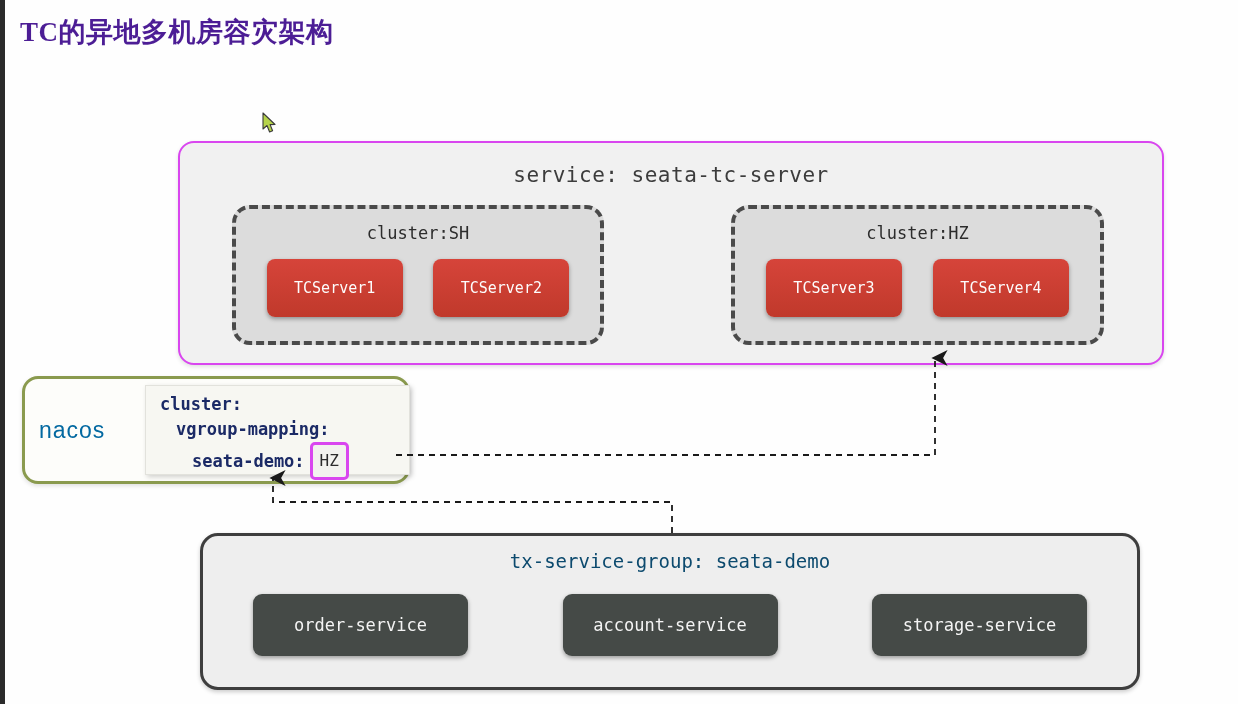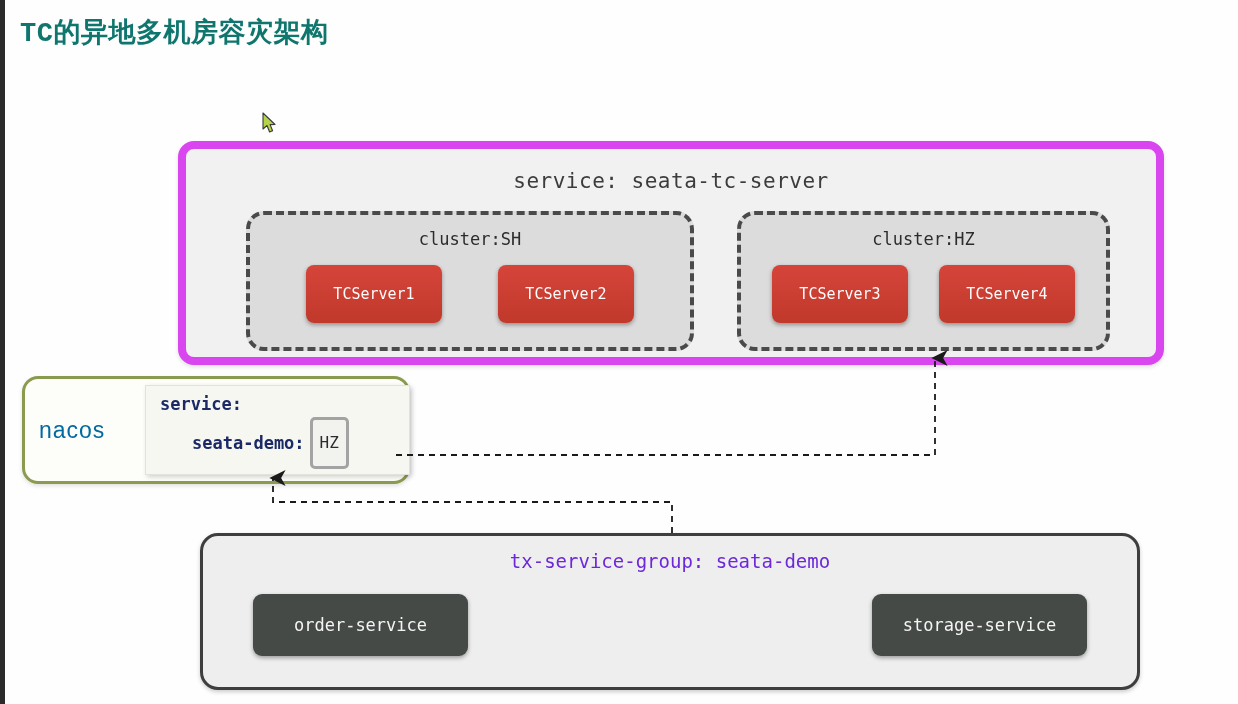"TC的异地多机房容灾架构" .slide-title { color: #0f766e -> #4c1d95; font-family: Liberation Mono, monospace -> Liberation Serif, serif }
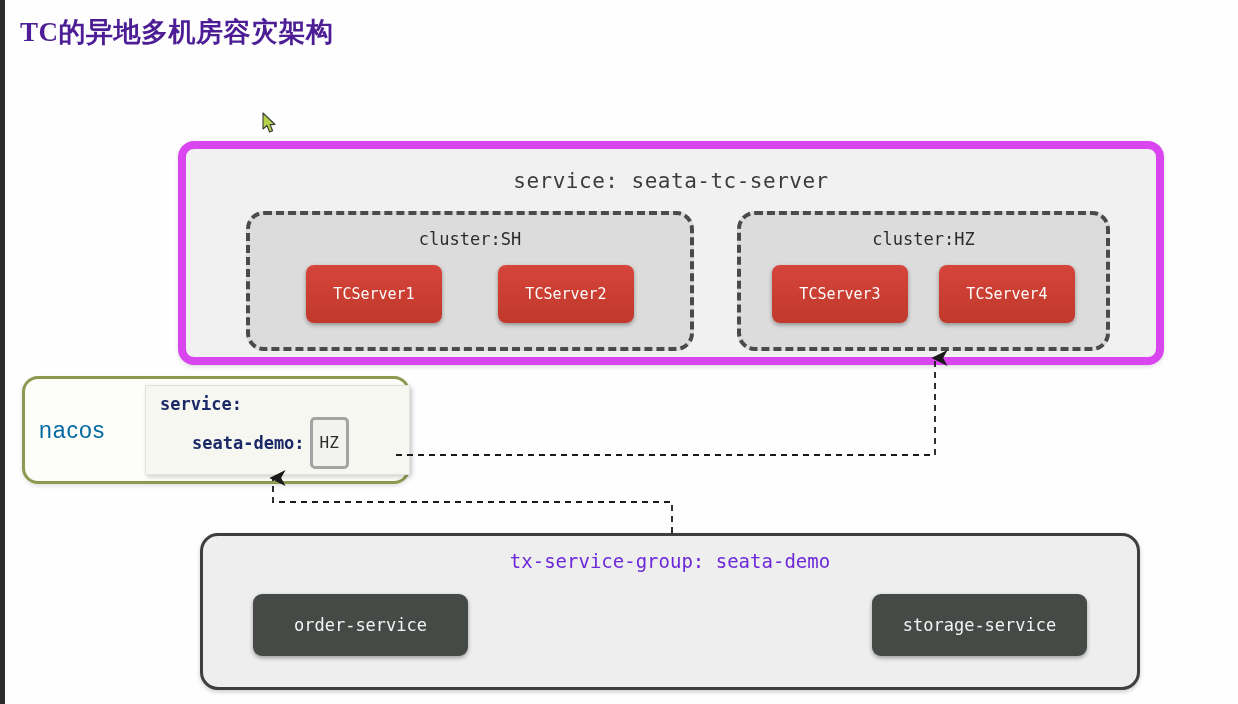"service: seata-tc-server" .service-container { border: 8px solid #d946ef -> 2px solid #d946ef }
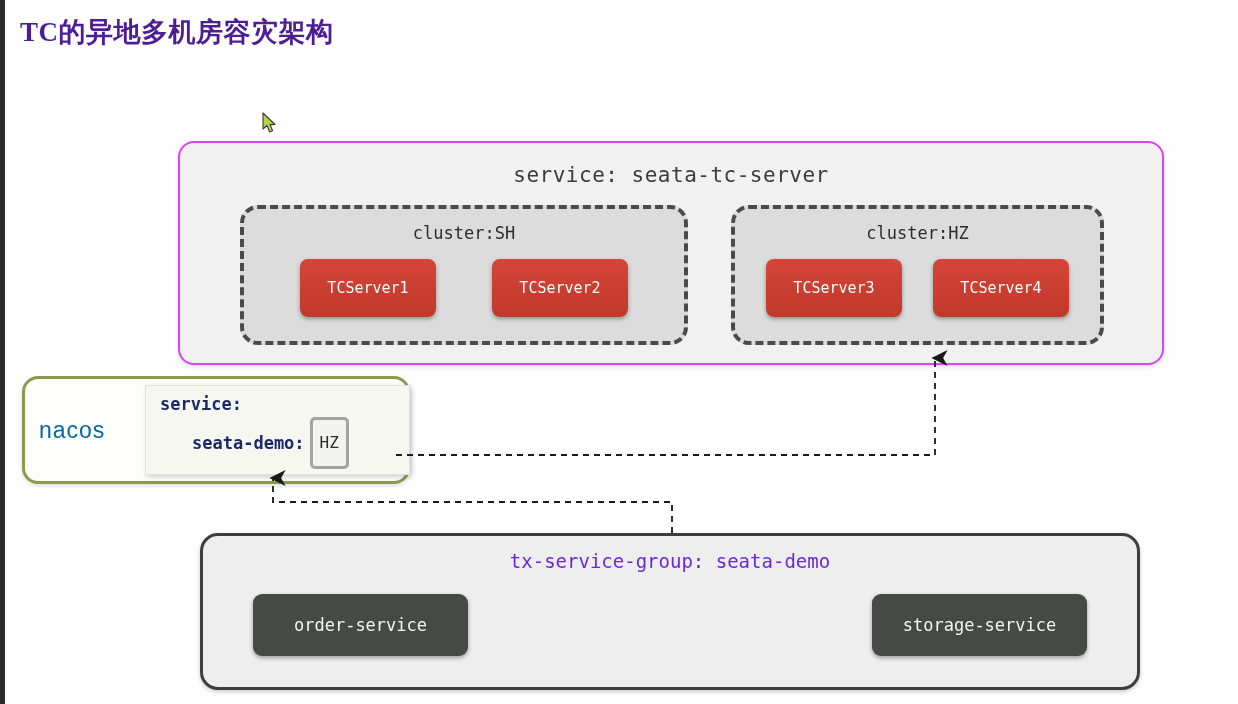"cluster:SH" .cluster.sh { left: 60px -> 52px; width: 448px -> 372px }
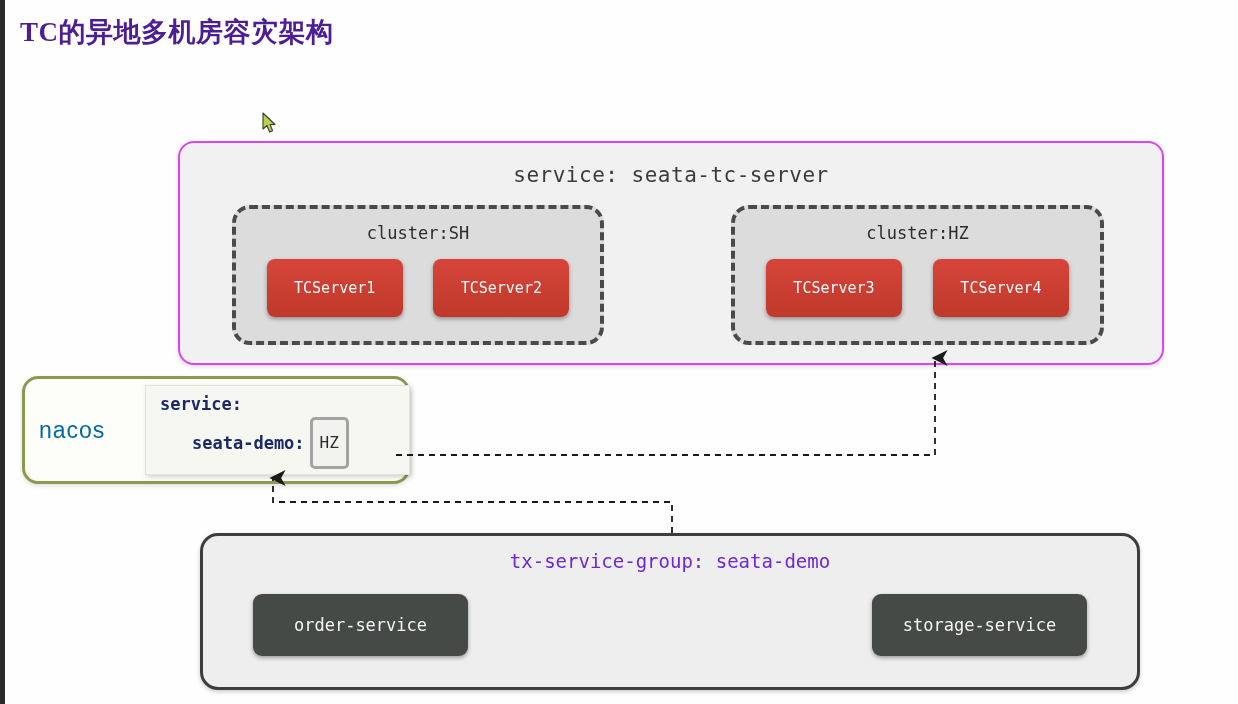"service:" div.yaml-line { text: service -> cluster }
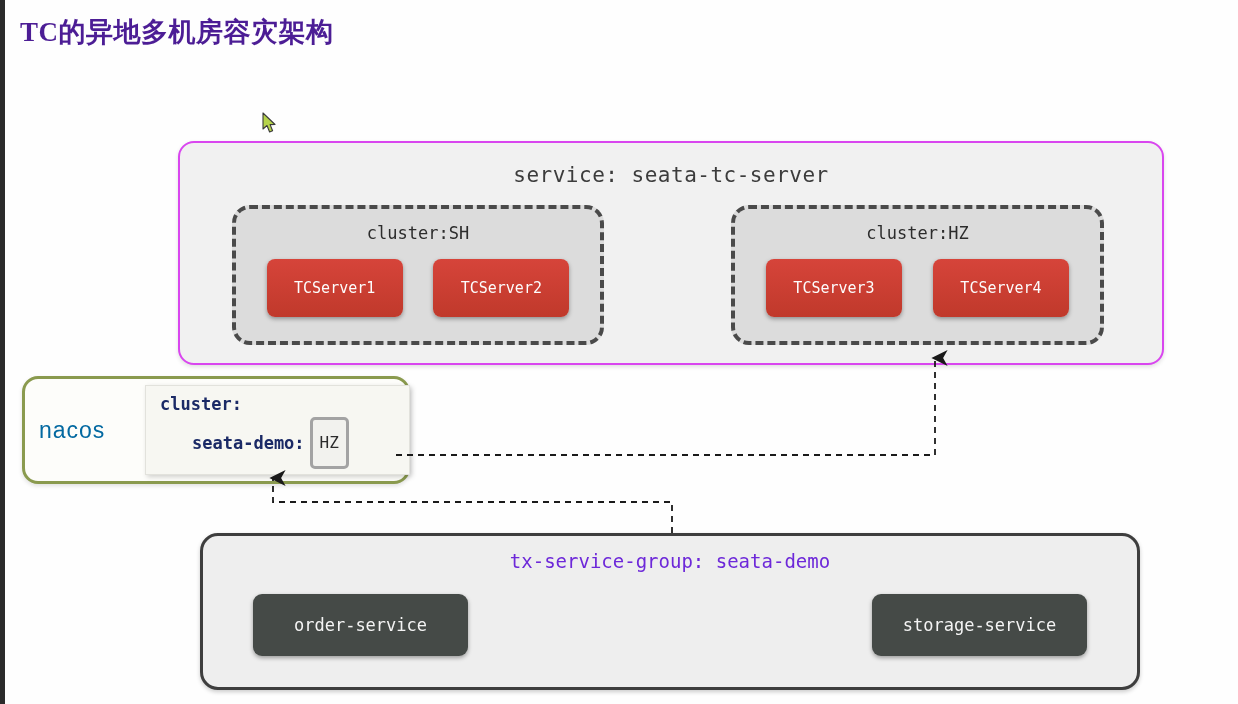"vgroup-mapping:" div.yaml-line { html: none -> <div>vgroup-mapping:</div> }
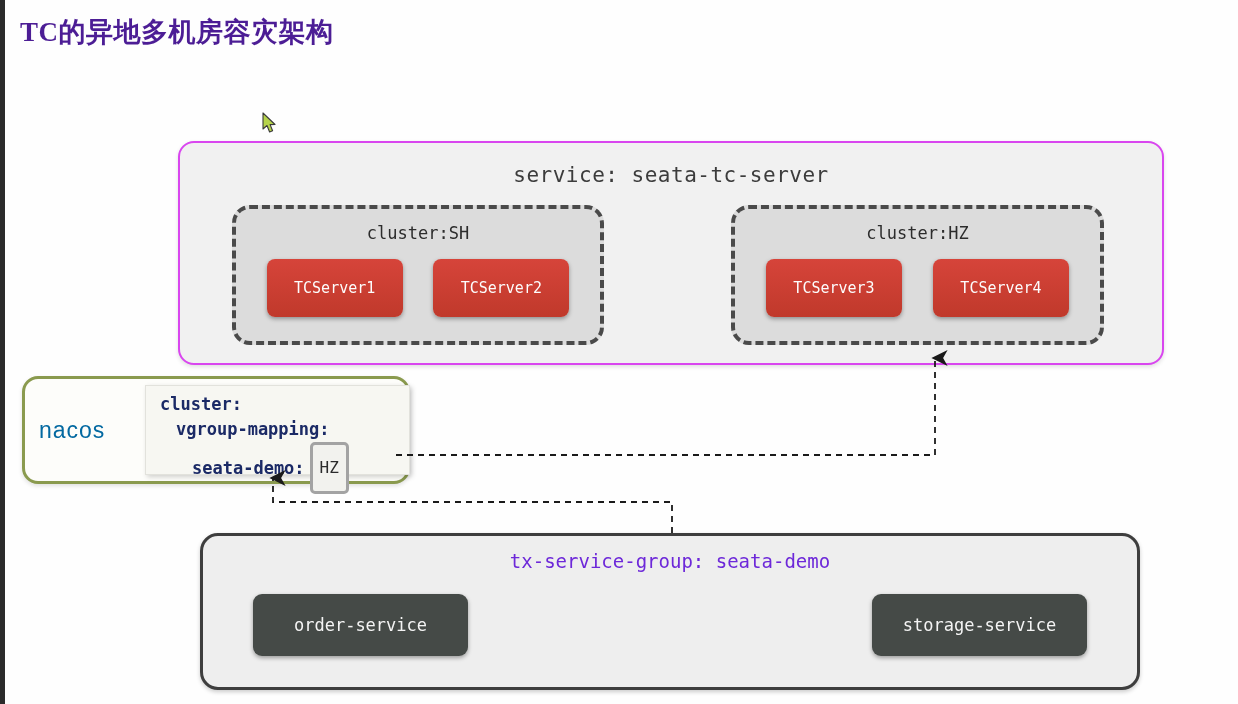"HZ" .hz-chip { border: 3px solid #a3a3a3 -> 3px solid #d946ef; padding: 15px 7px -> 8px 7px }
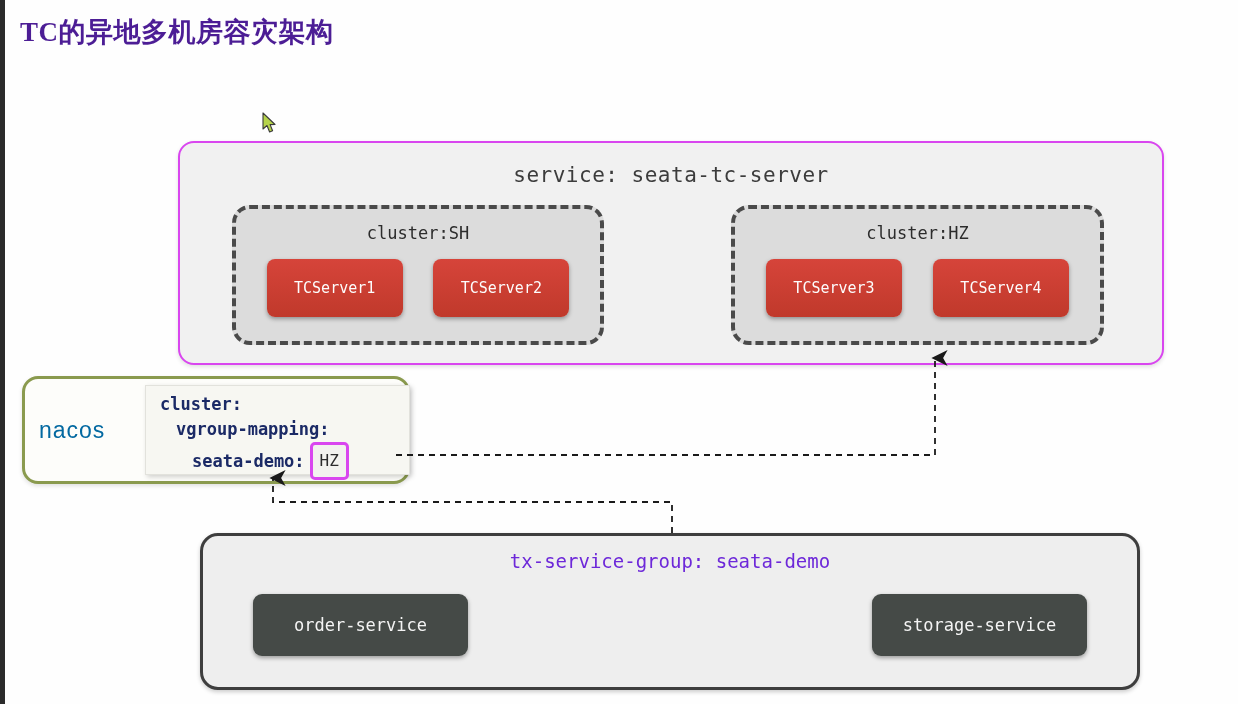"tx-service-group: seata-demo" .txgroup-title { color: #6d28d9 -> #0c4a6e }
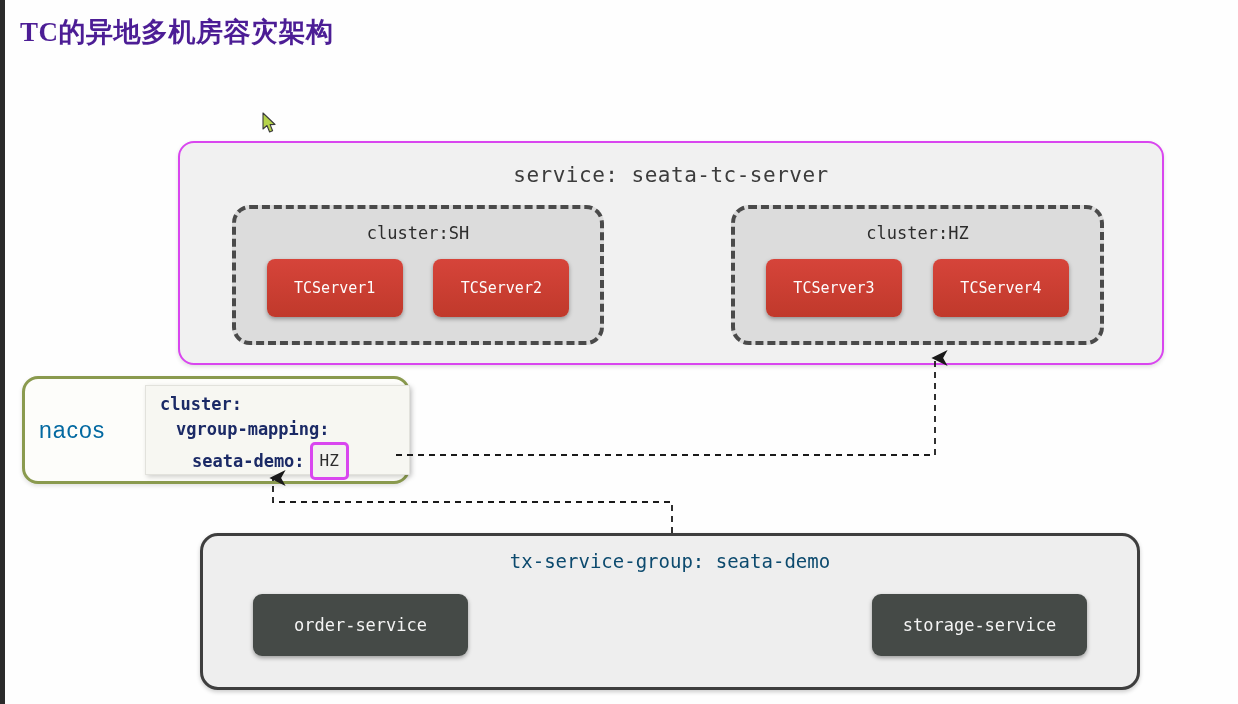"account-service" div.svc-node { html: none -> <div>account-service</div> }
